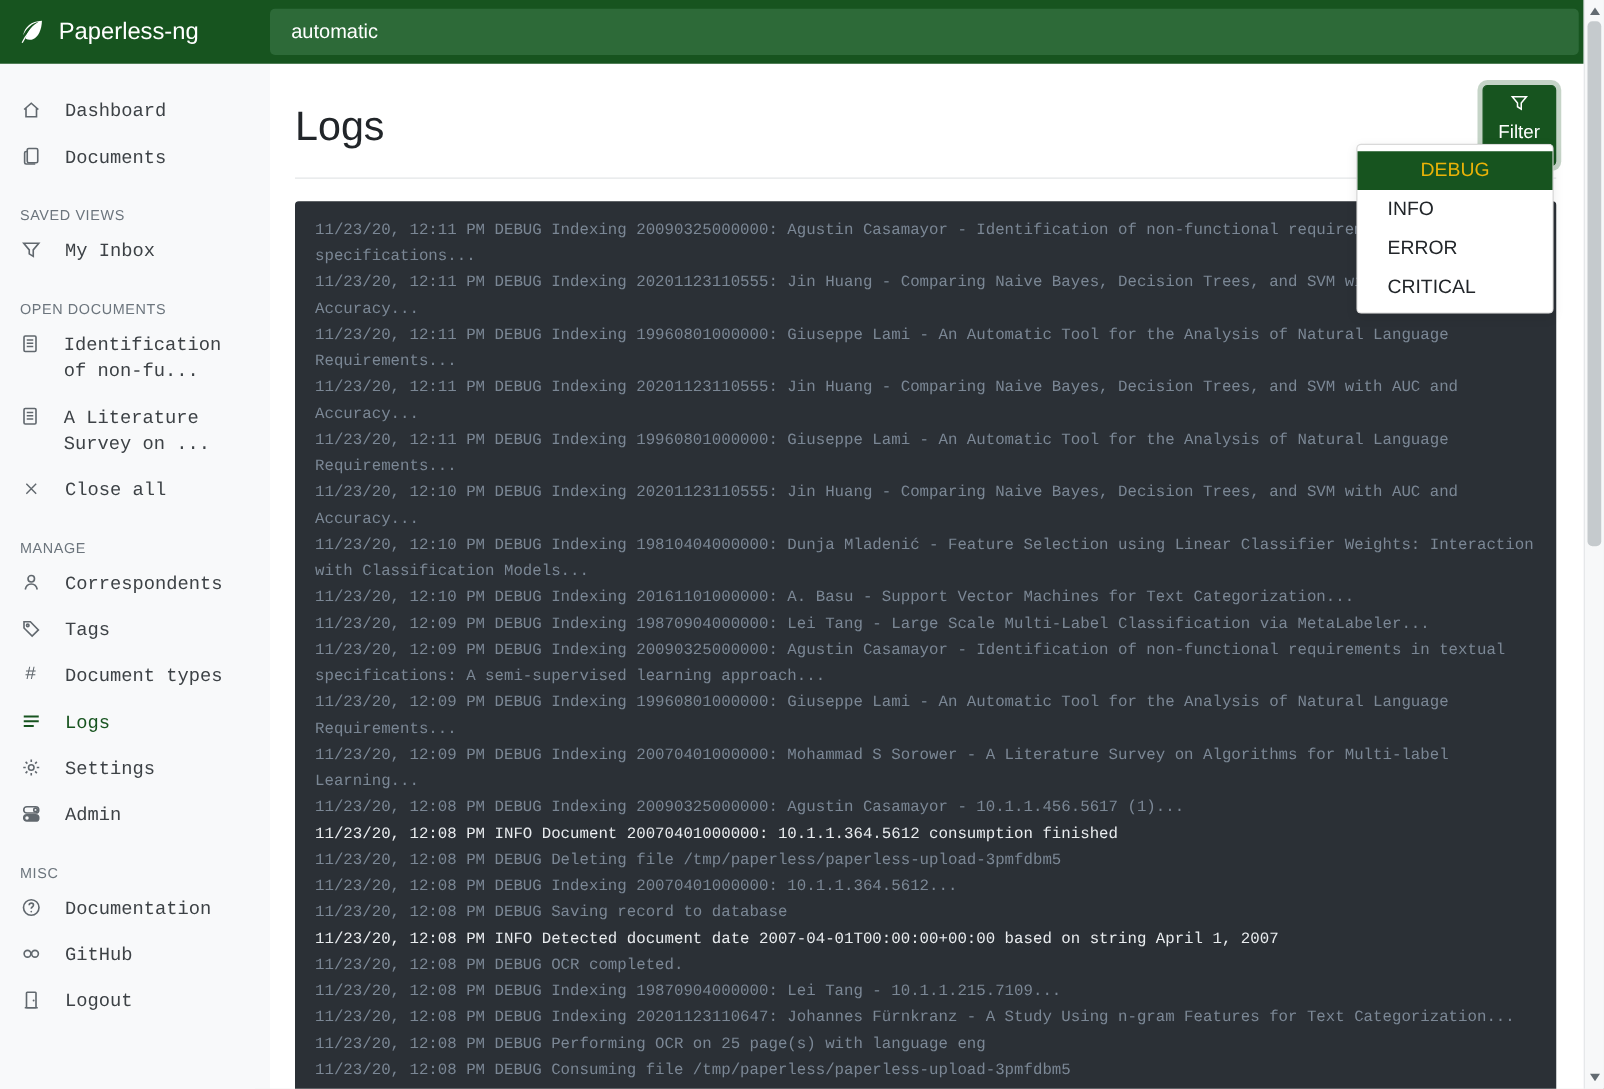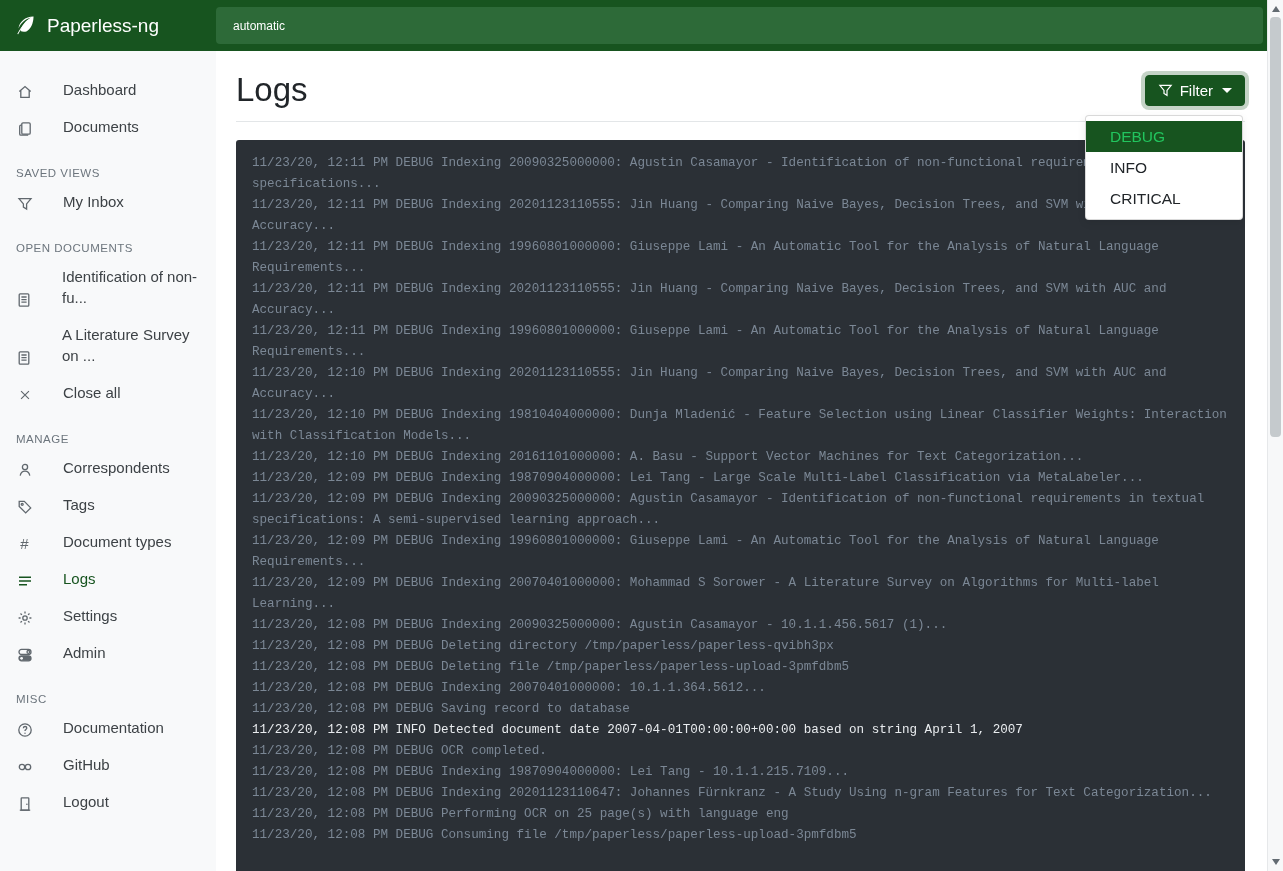"automatic" .search-wrap input { font-size: 12px -> 16px }
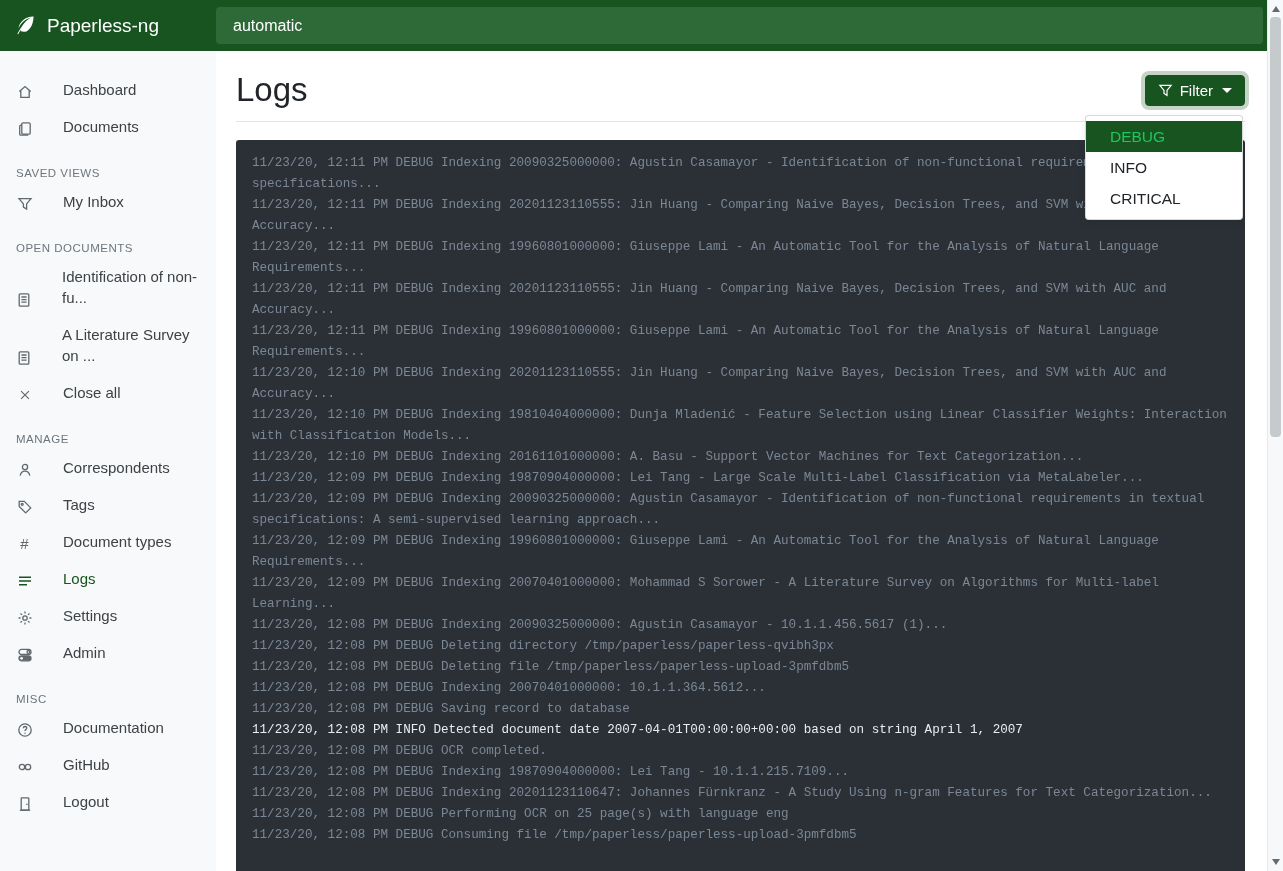"Dashboard" .side-item { align-items: flex-end -> flex-start; font-family: none -> Liberation Mono, monospace; gap: 30px -> 19px }
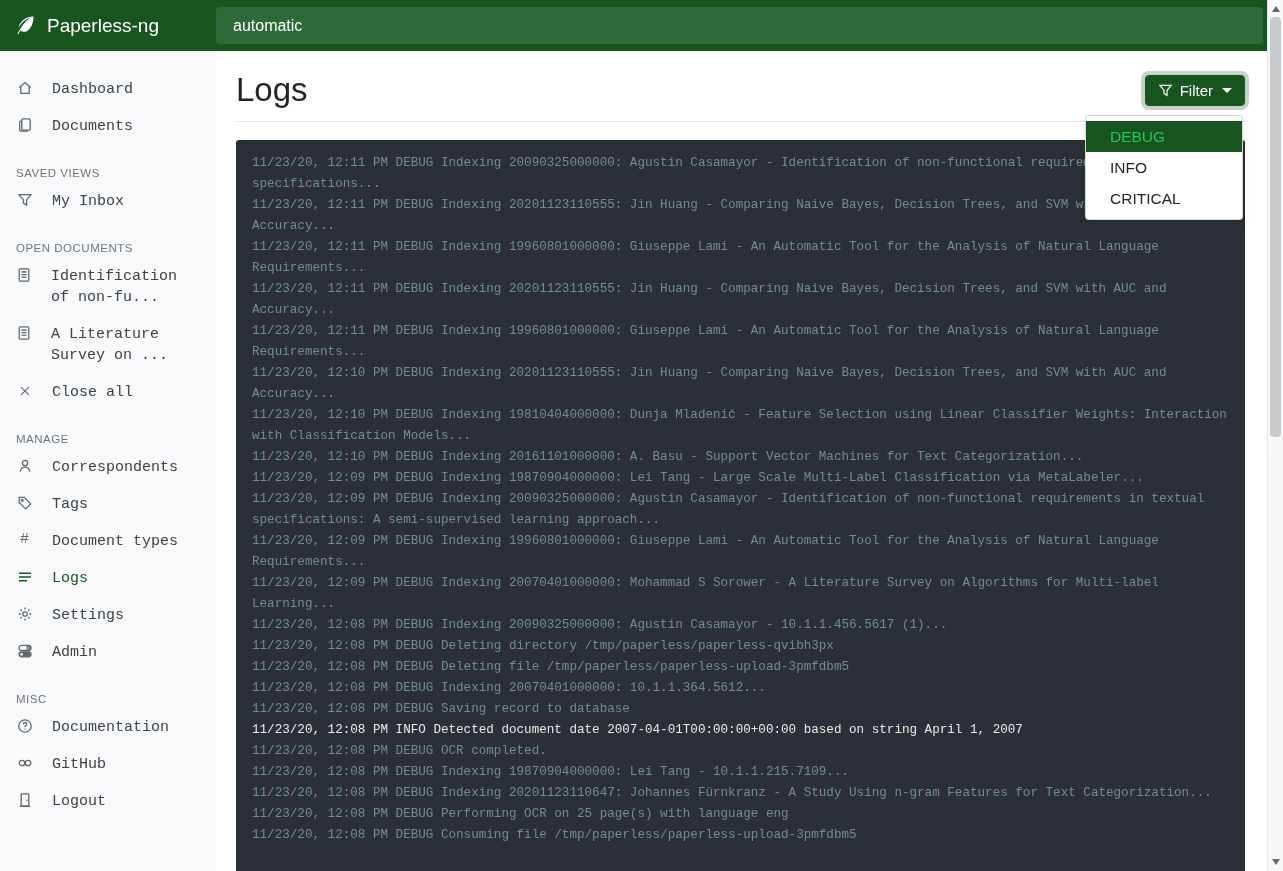"Filter" .filter-btn { flex-direction: none -> column }
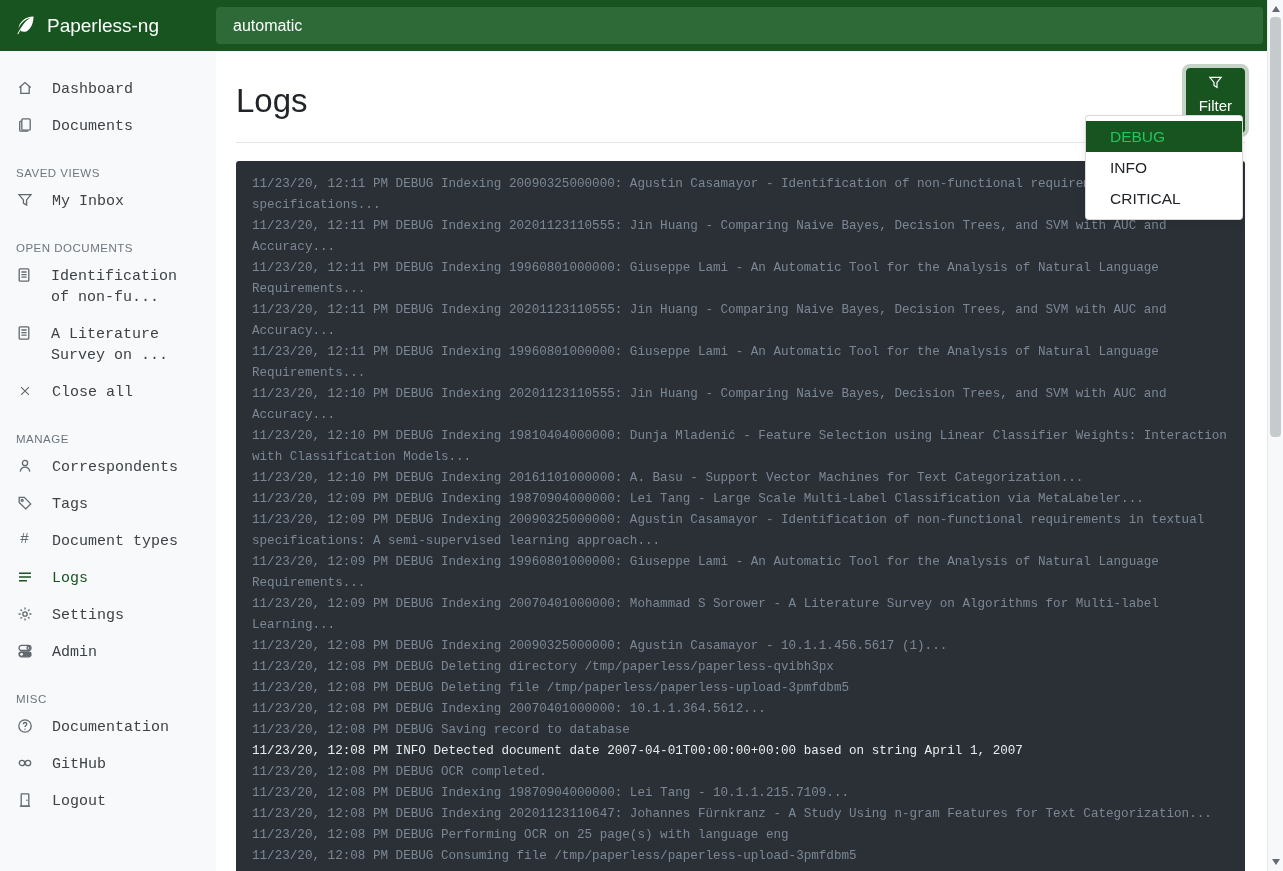"DEBUG" .dropdown-item.active { color: #22c55e -> #eab308; text-align: none -> center }
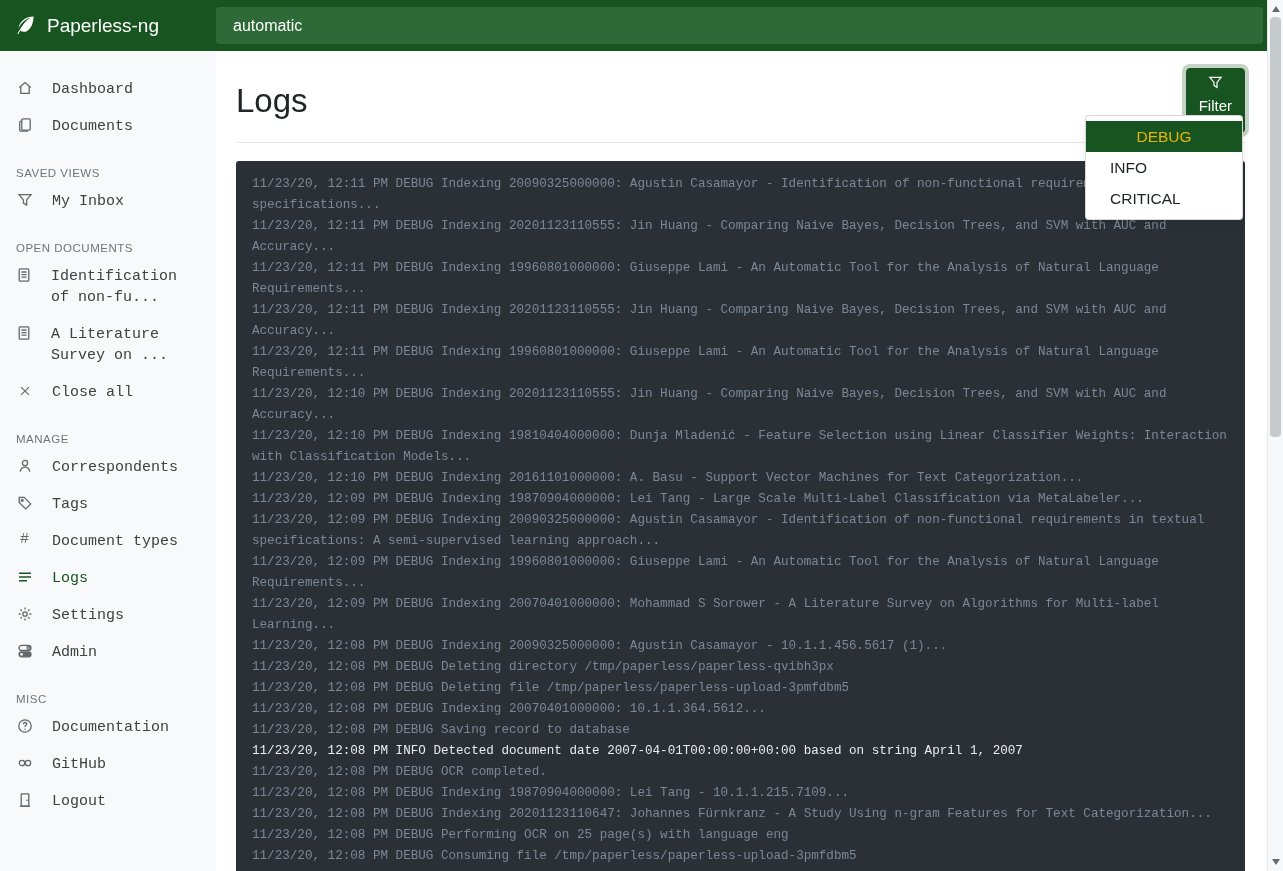"ERROR" button.dropdown-item { html: none -> <button>ERROR</button> }
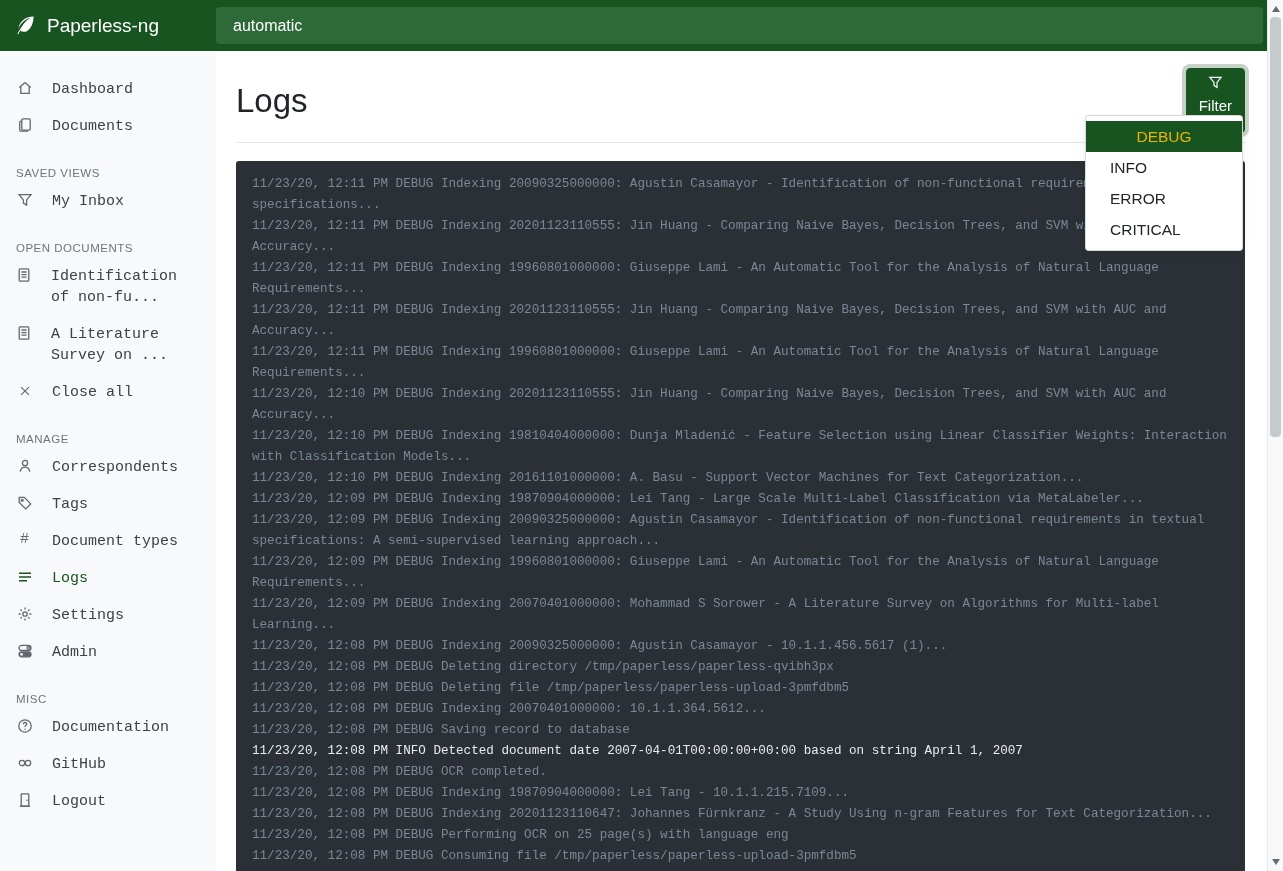"11/23/20, 12:08 PM INFO Document" div.log-line { html: none -> <div>11/23/20, 12:08 PM INFO Document 20070401000000: 10.1.1.364.5612 consumption finished</div> }
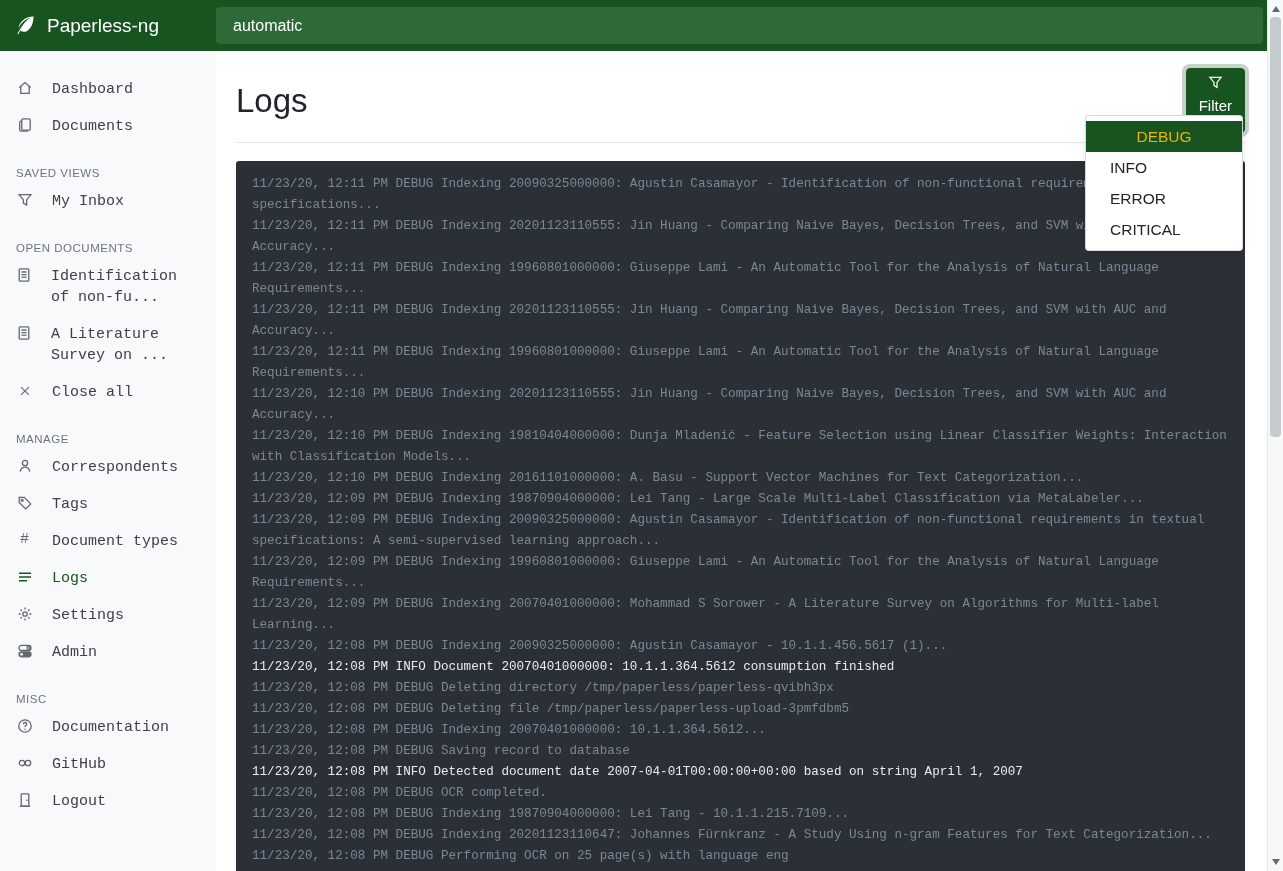"11/23/20, 12:08 PM DEBUG Deleting directory" div.log-line { html: <div>11/23/20, 12:08 PM DEBUG Deleting directory /tmp/paperless/paperless-qvibh3px</div> -> none }
